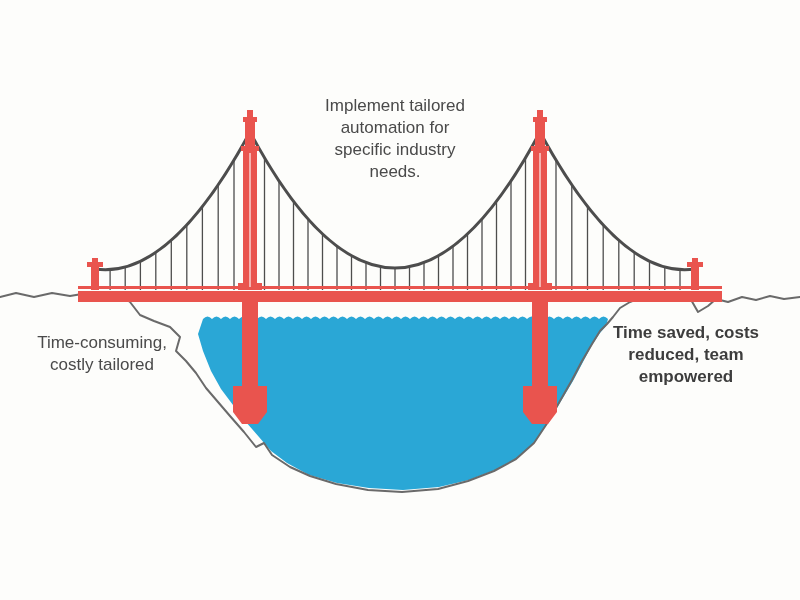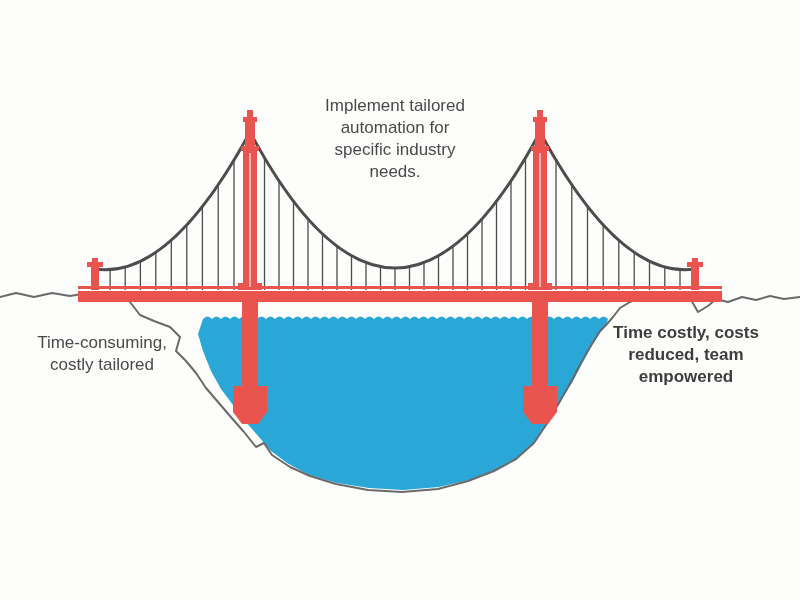"Time costly, costs reduced, team" div.label { text: costly -> saved }
